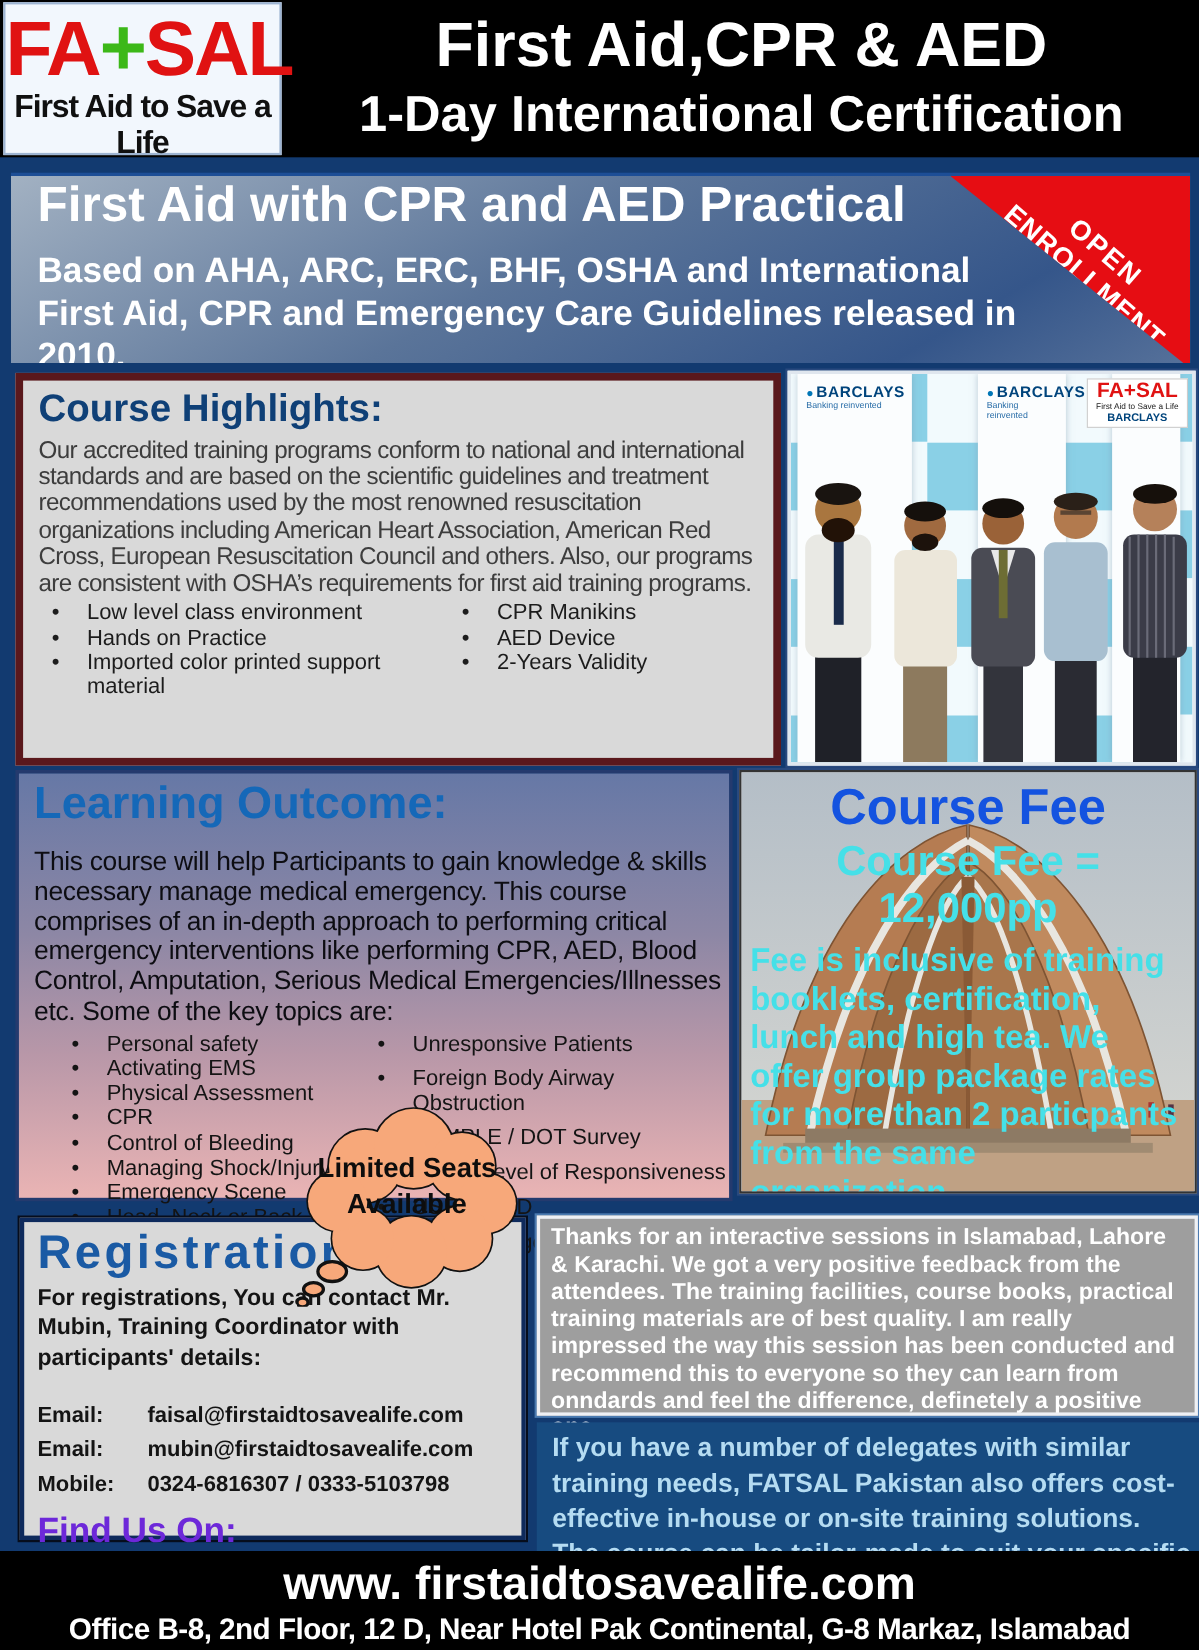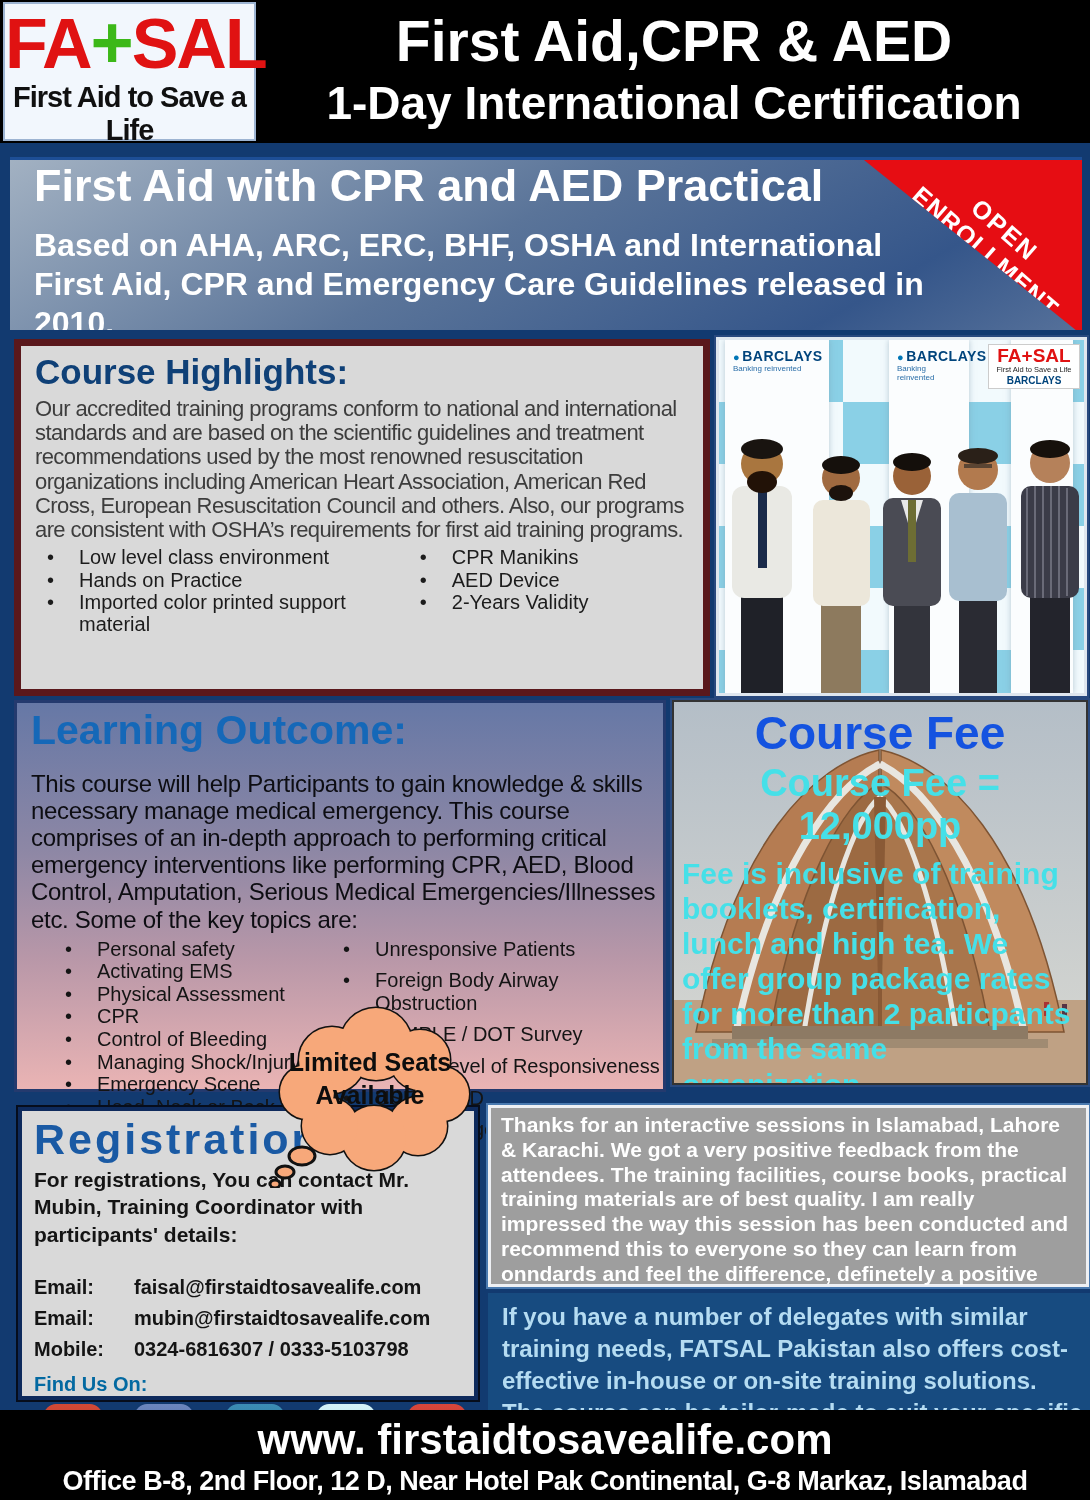"Find Us On:" .find-us { color: #0369a1 -> #6d28d9; font-size: 20px -> 32px }
